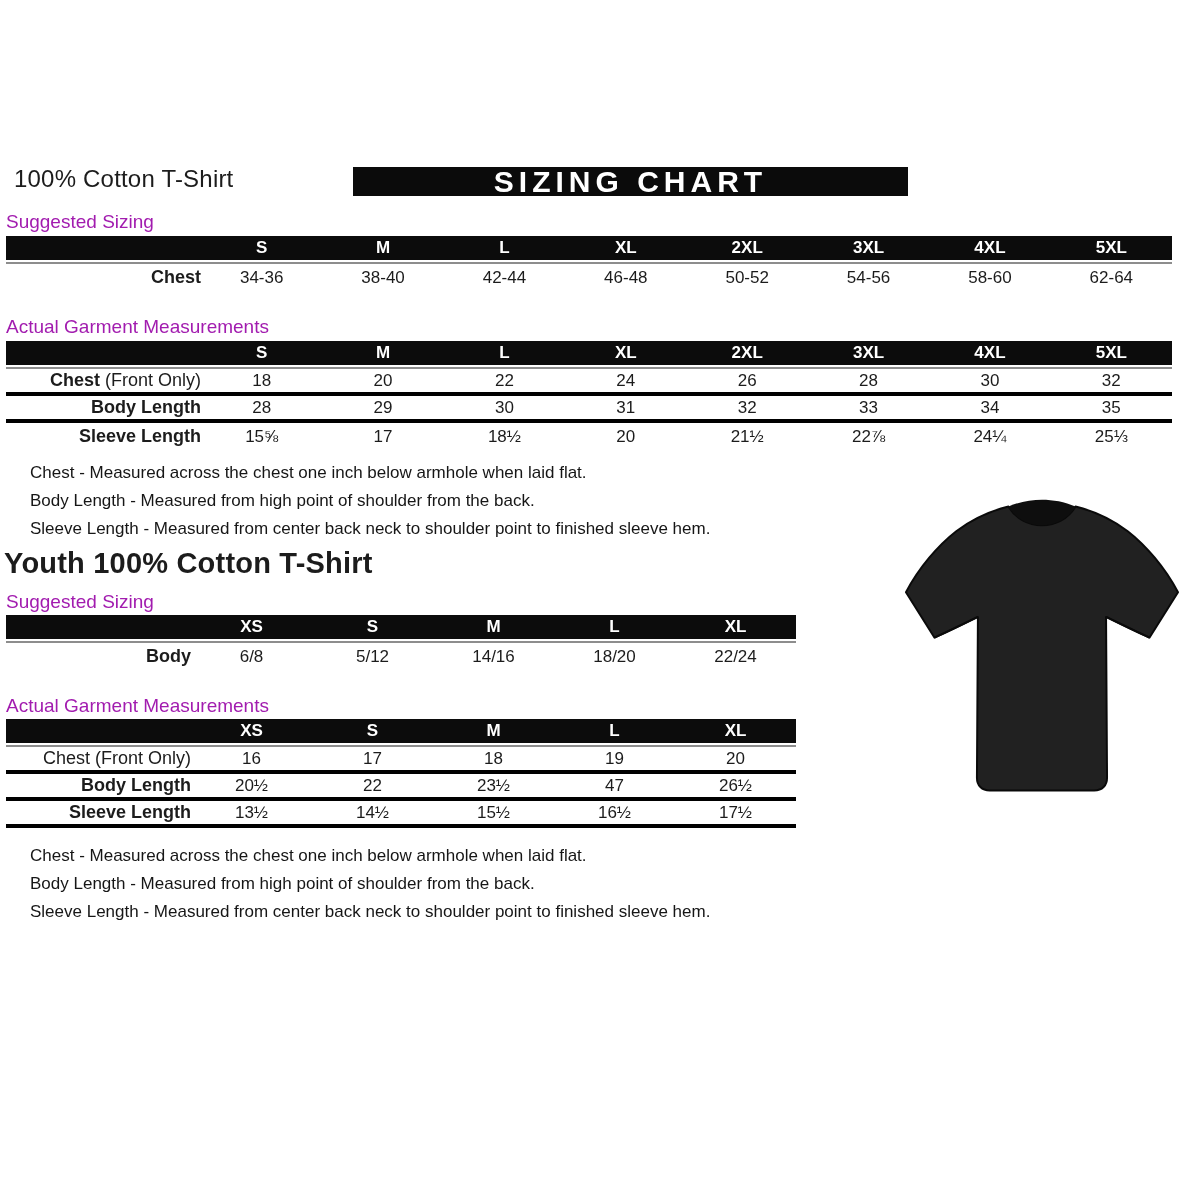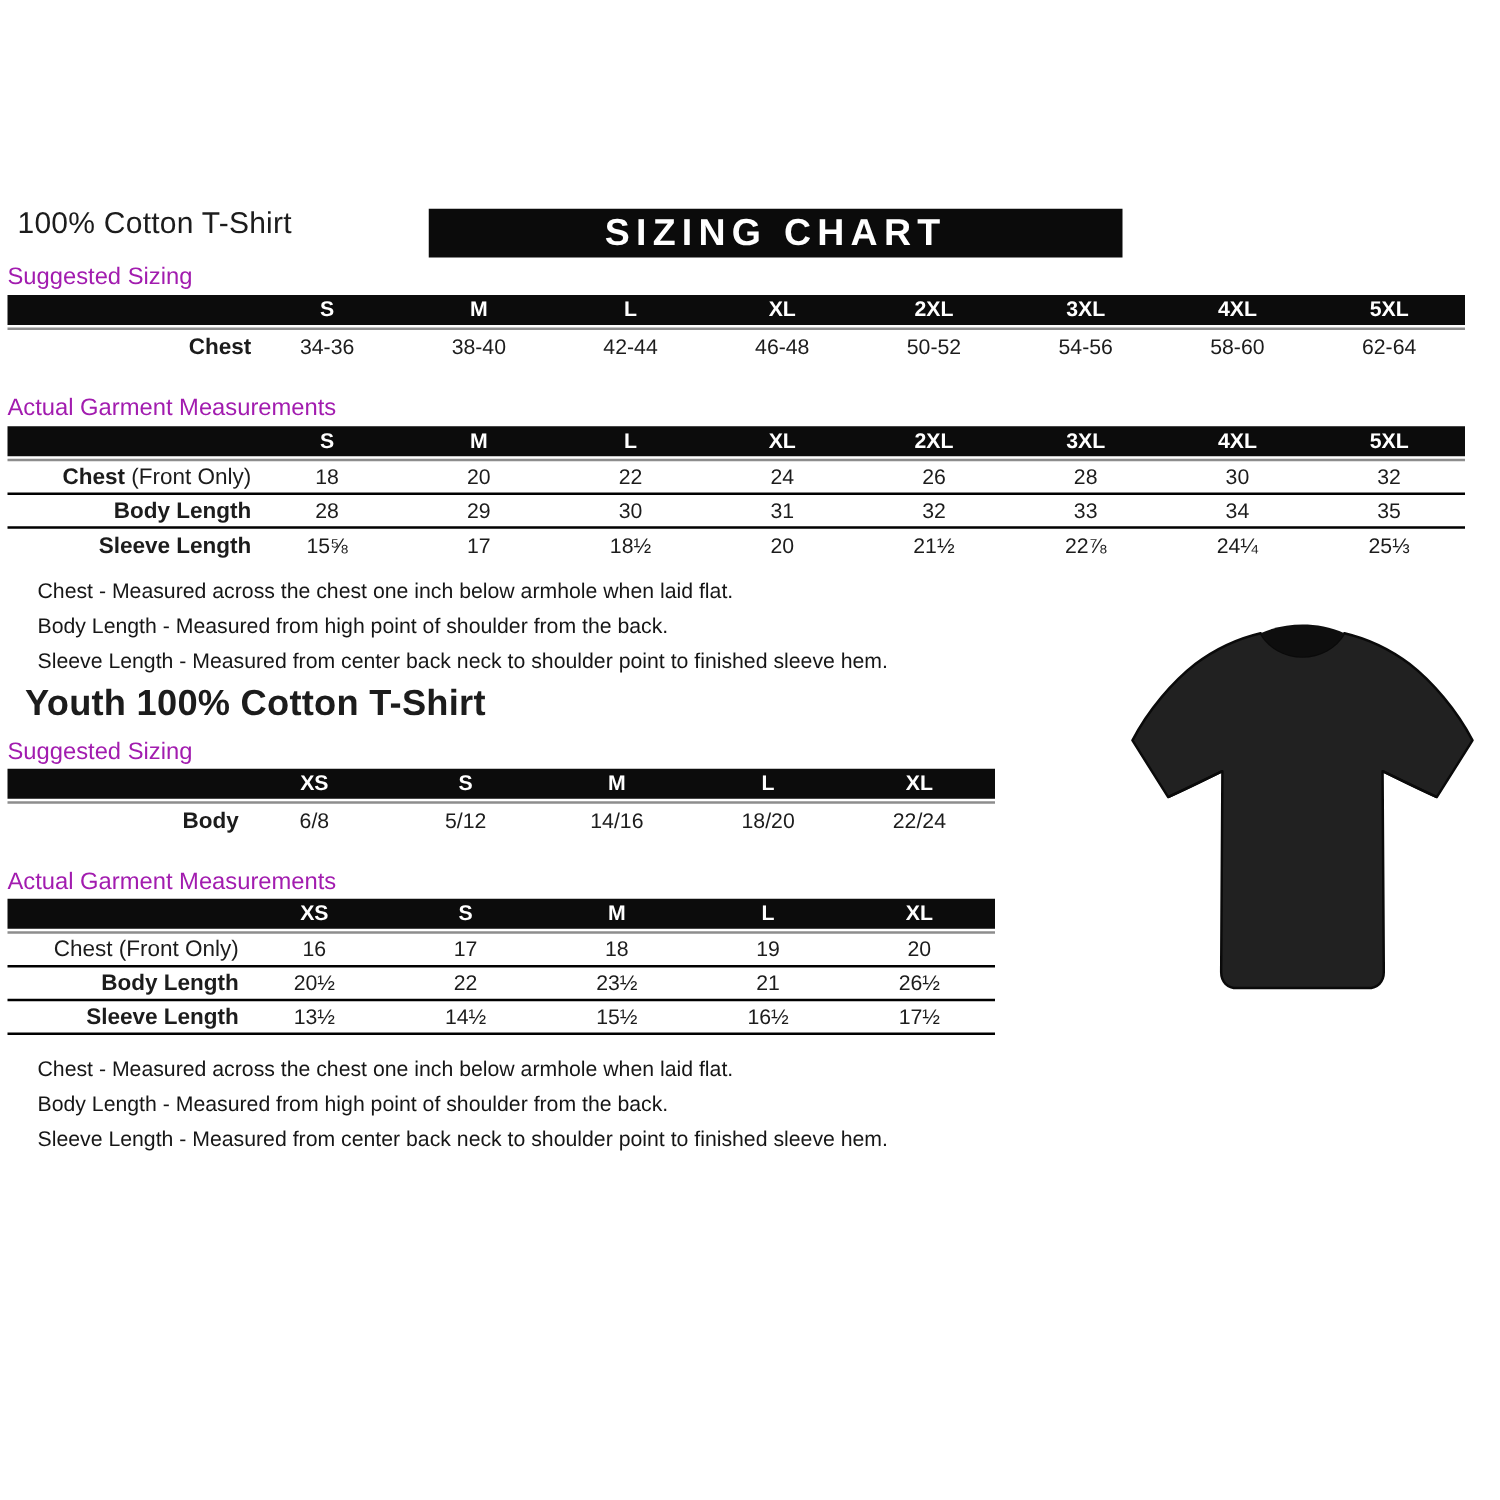"SIZING CHART" .banner { height: 39px -> 29px; left: 343px -> 353px }
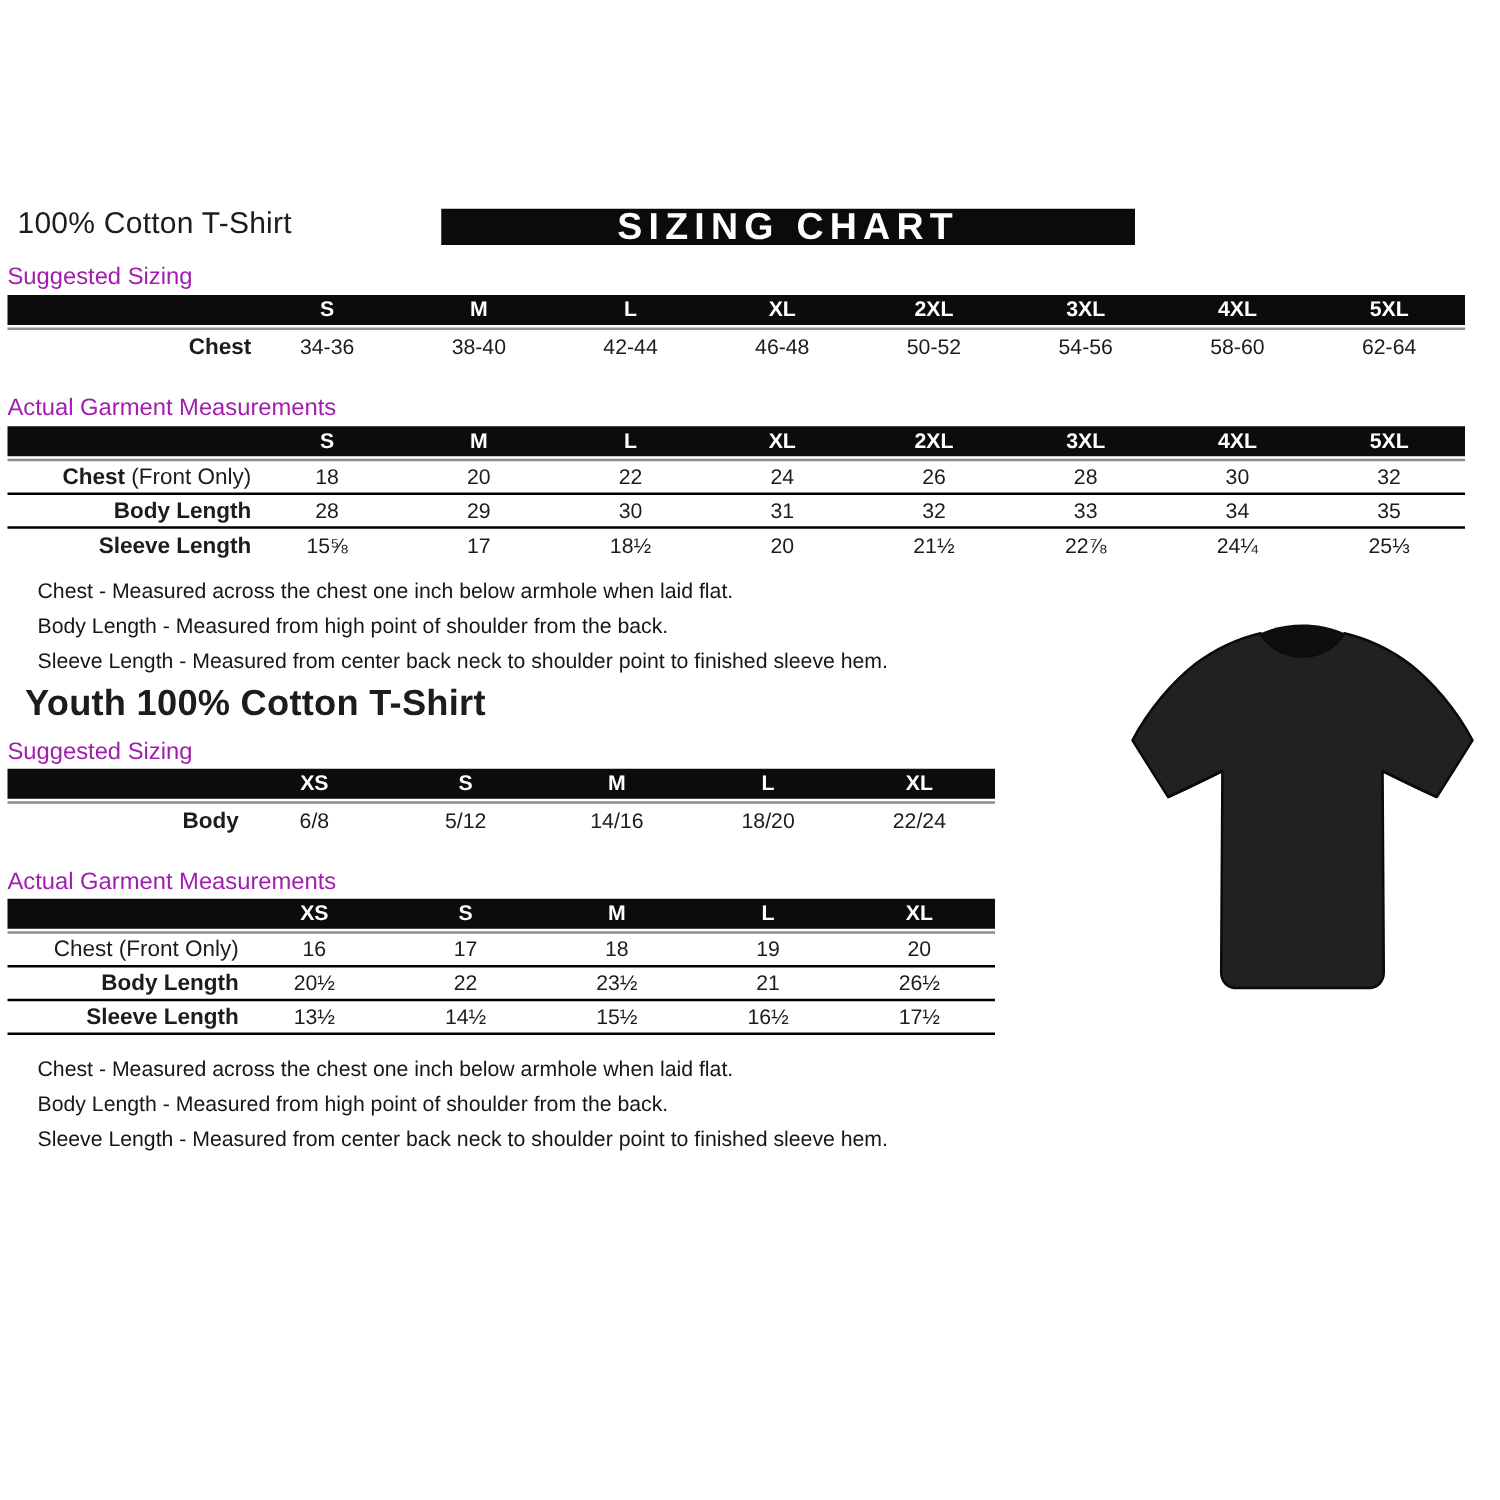"Chest (Front Only)" .mrow.sep { border-bottom: 2px solid #000000 -> 4px solid #000000 }
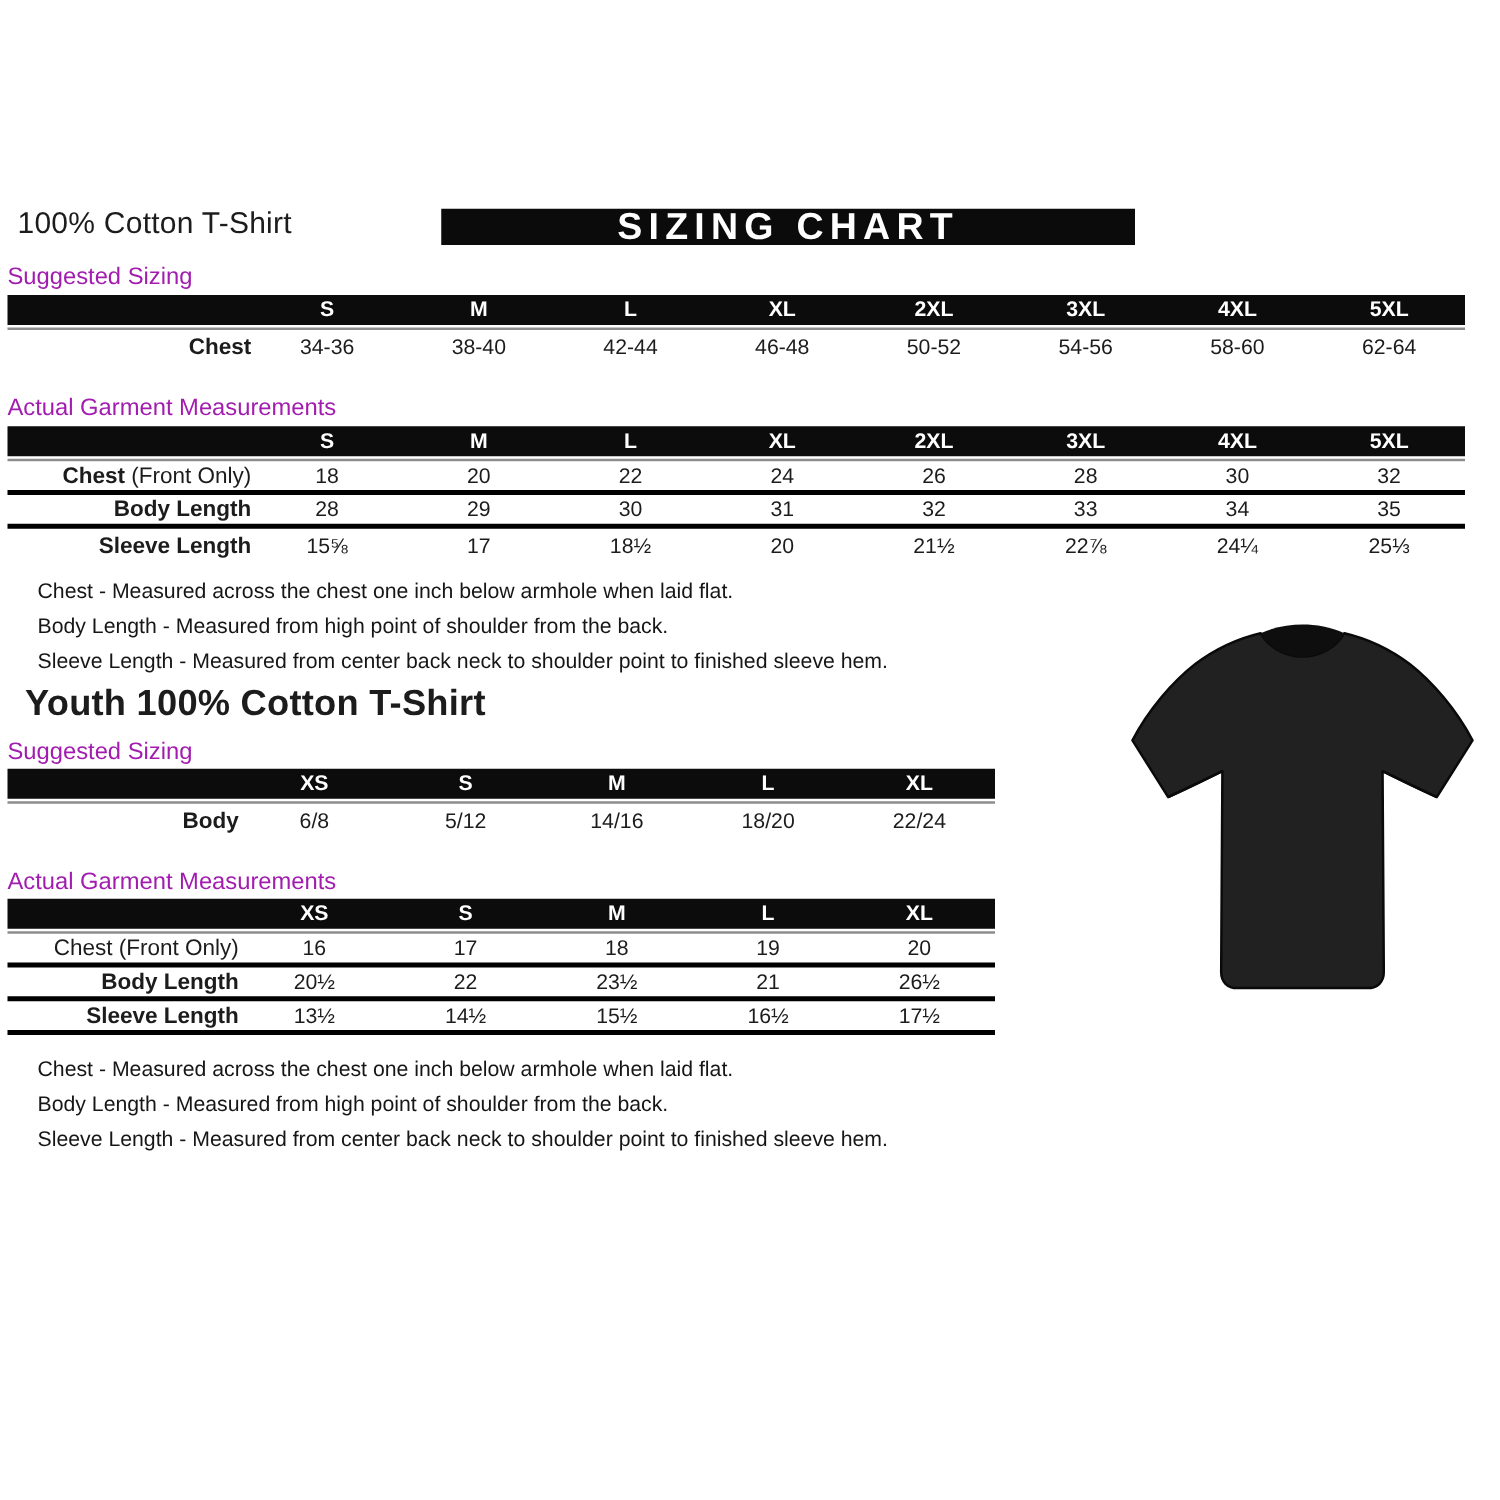"Youth 100% Cotton T-Shirt" .youth-title { left: 20px -> 4px }
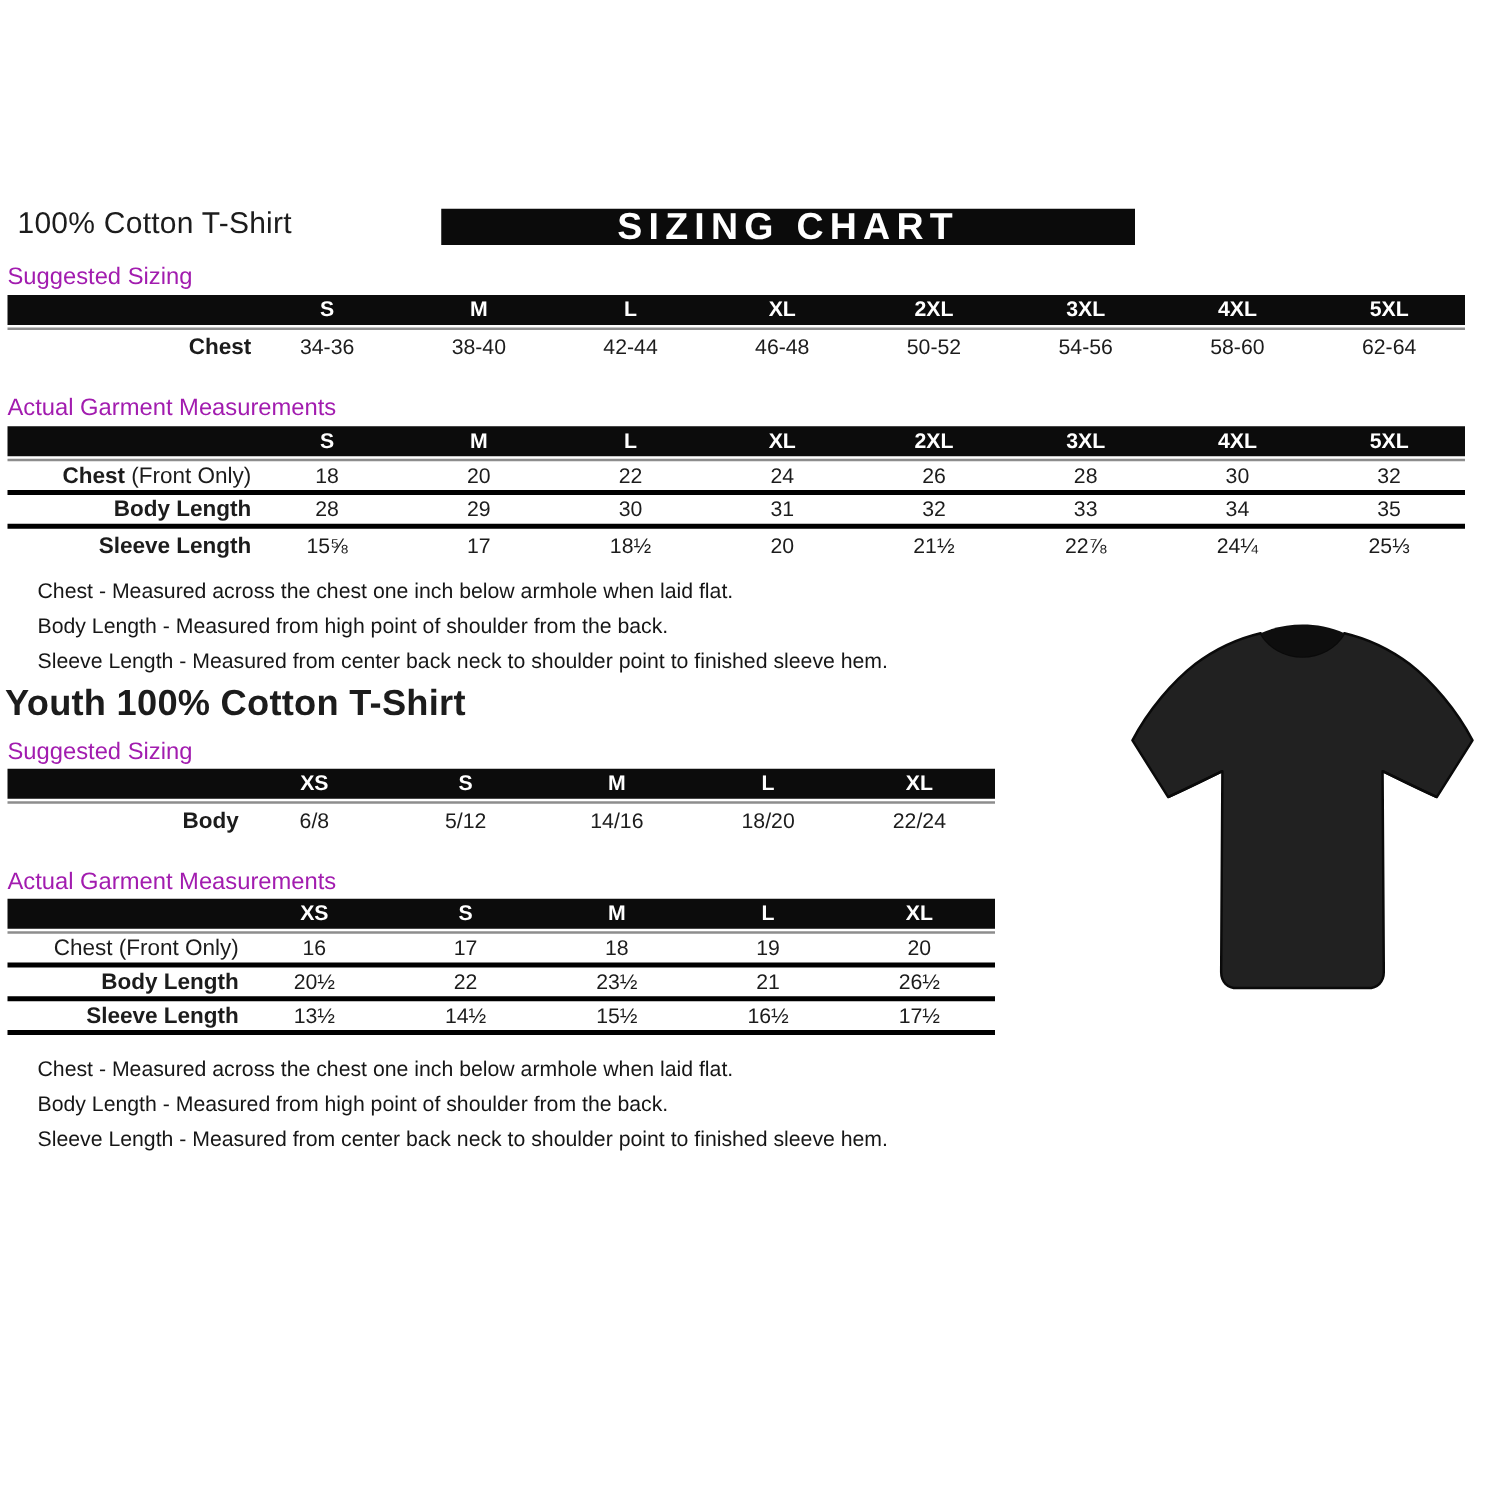"21" div.cell { text: 21 -> 47 }
